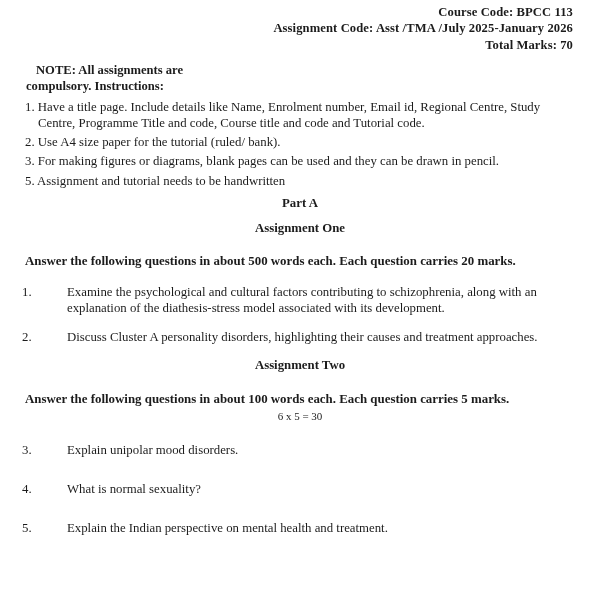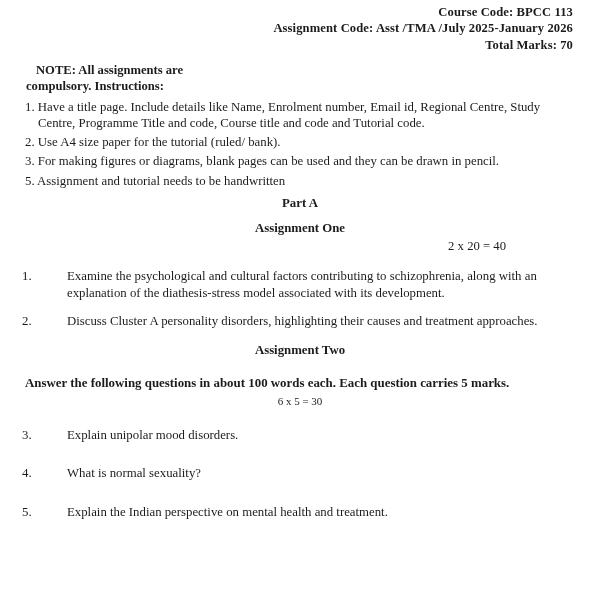"Answer the following questions in about 500" div.directive { html: none -> <div>Answer the following questions in about 500 words each. Each question carries 20 marks.</div> }
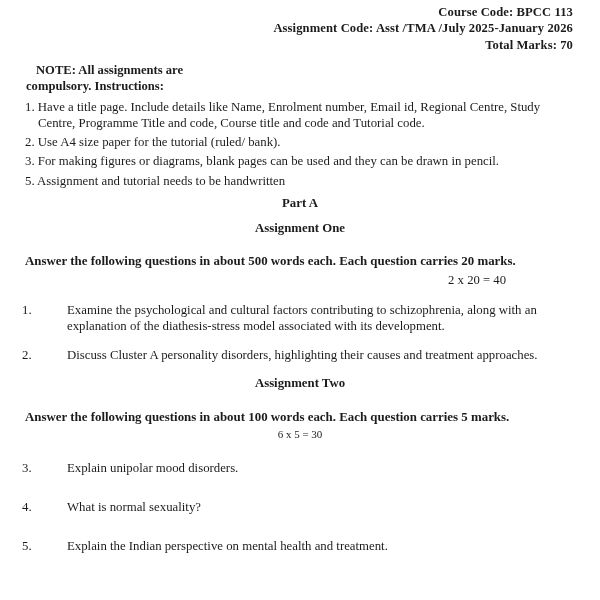"2 x 20 = 40" div.marks-right { html: <div>2 x 20 = 40</div> -> none }
